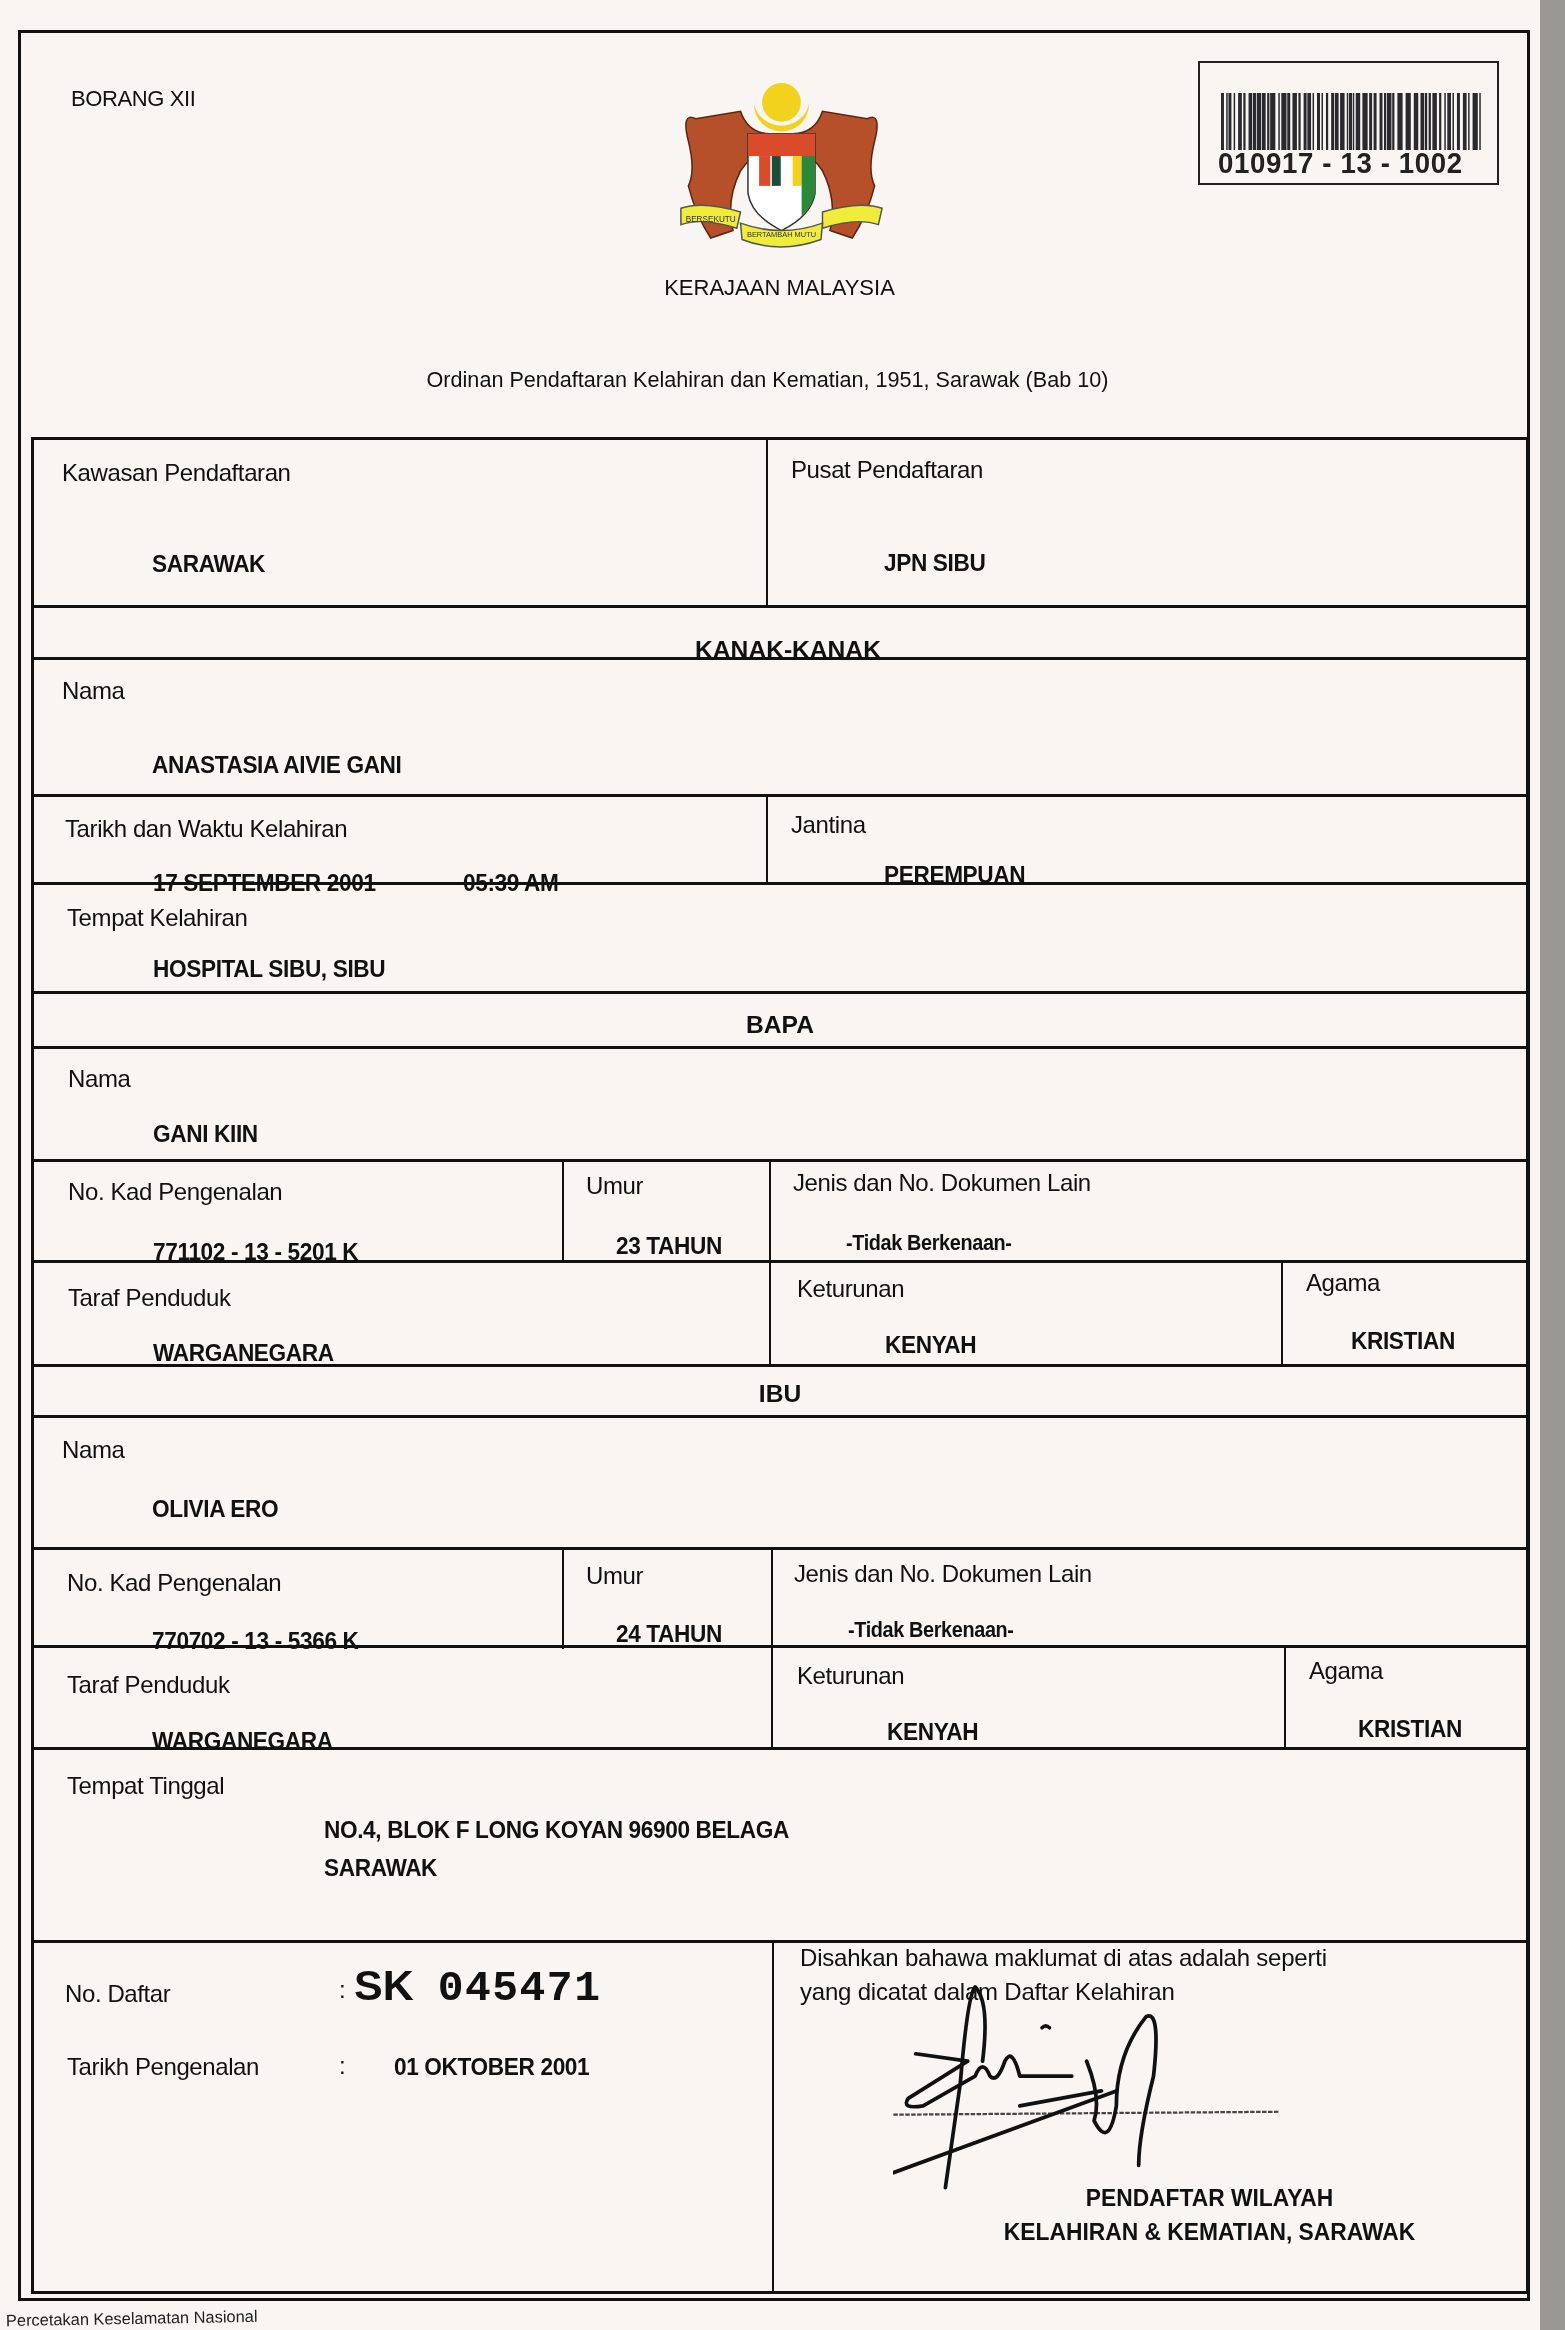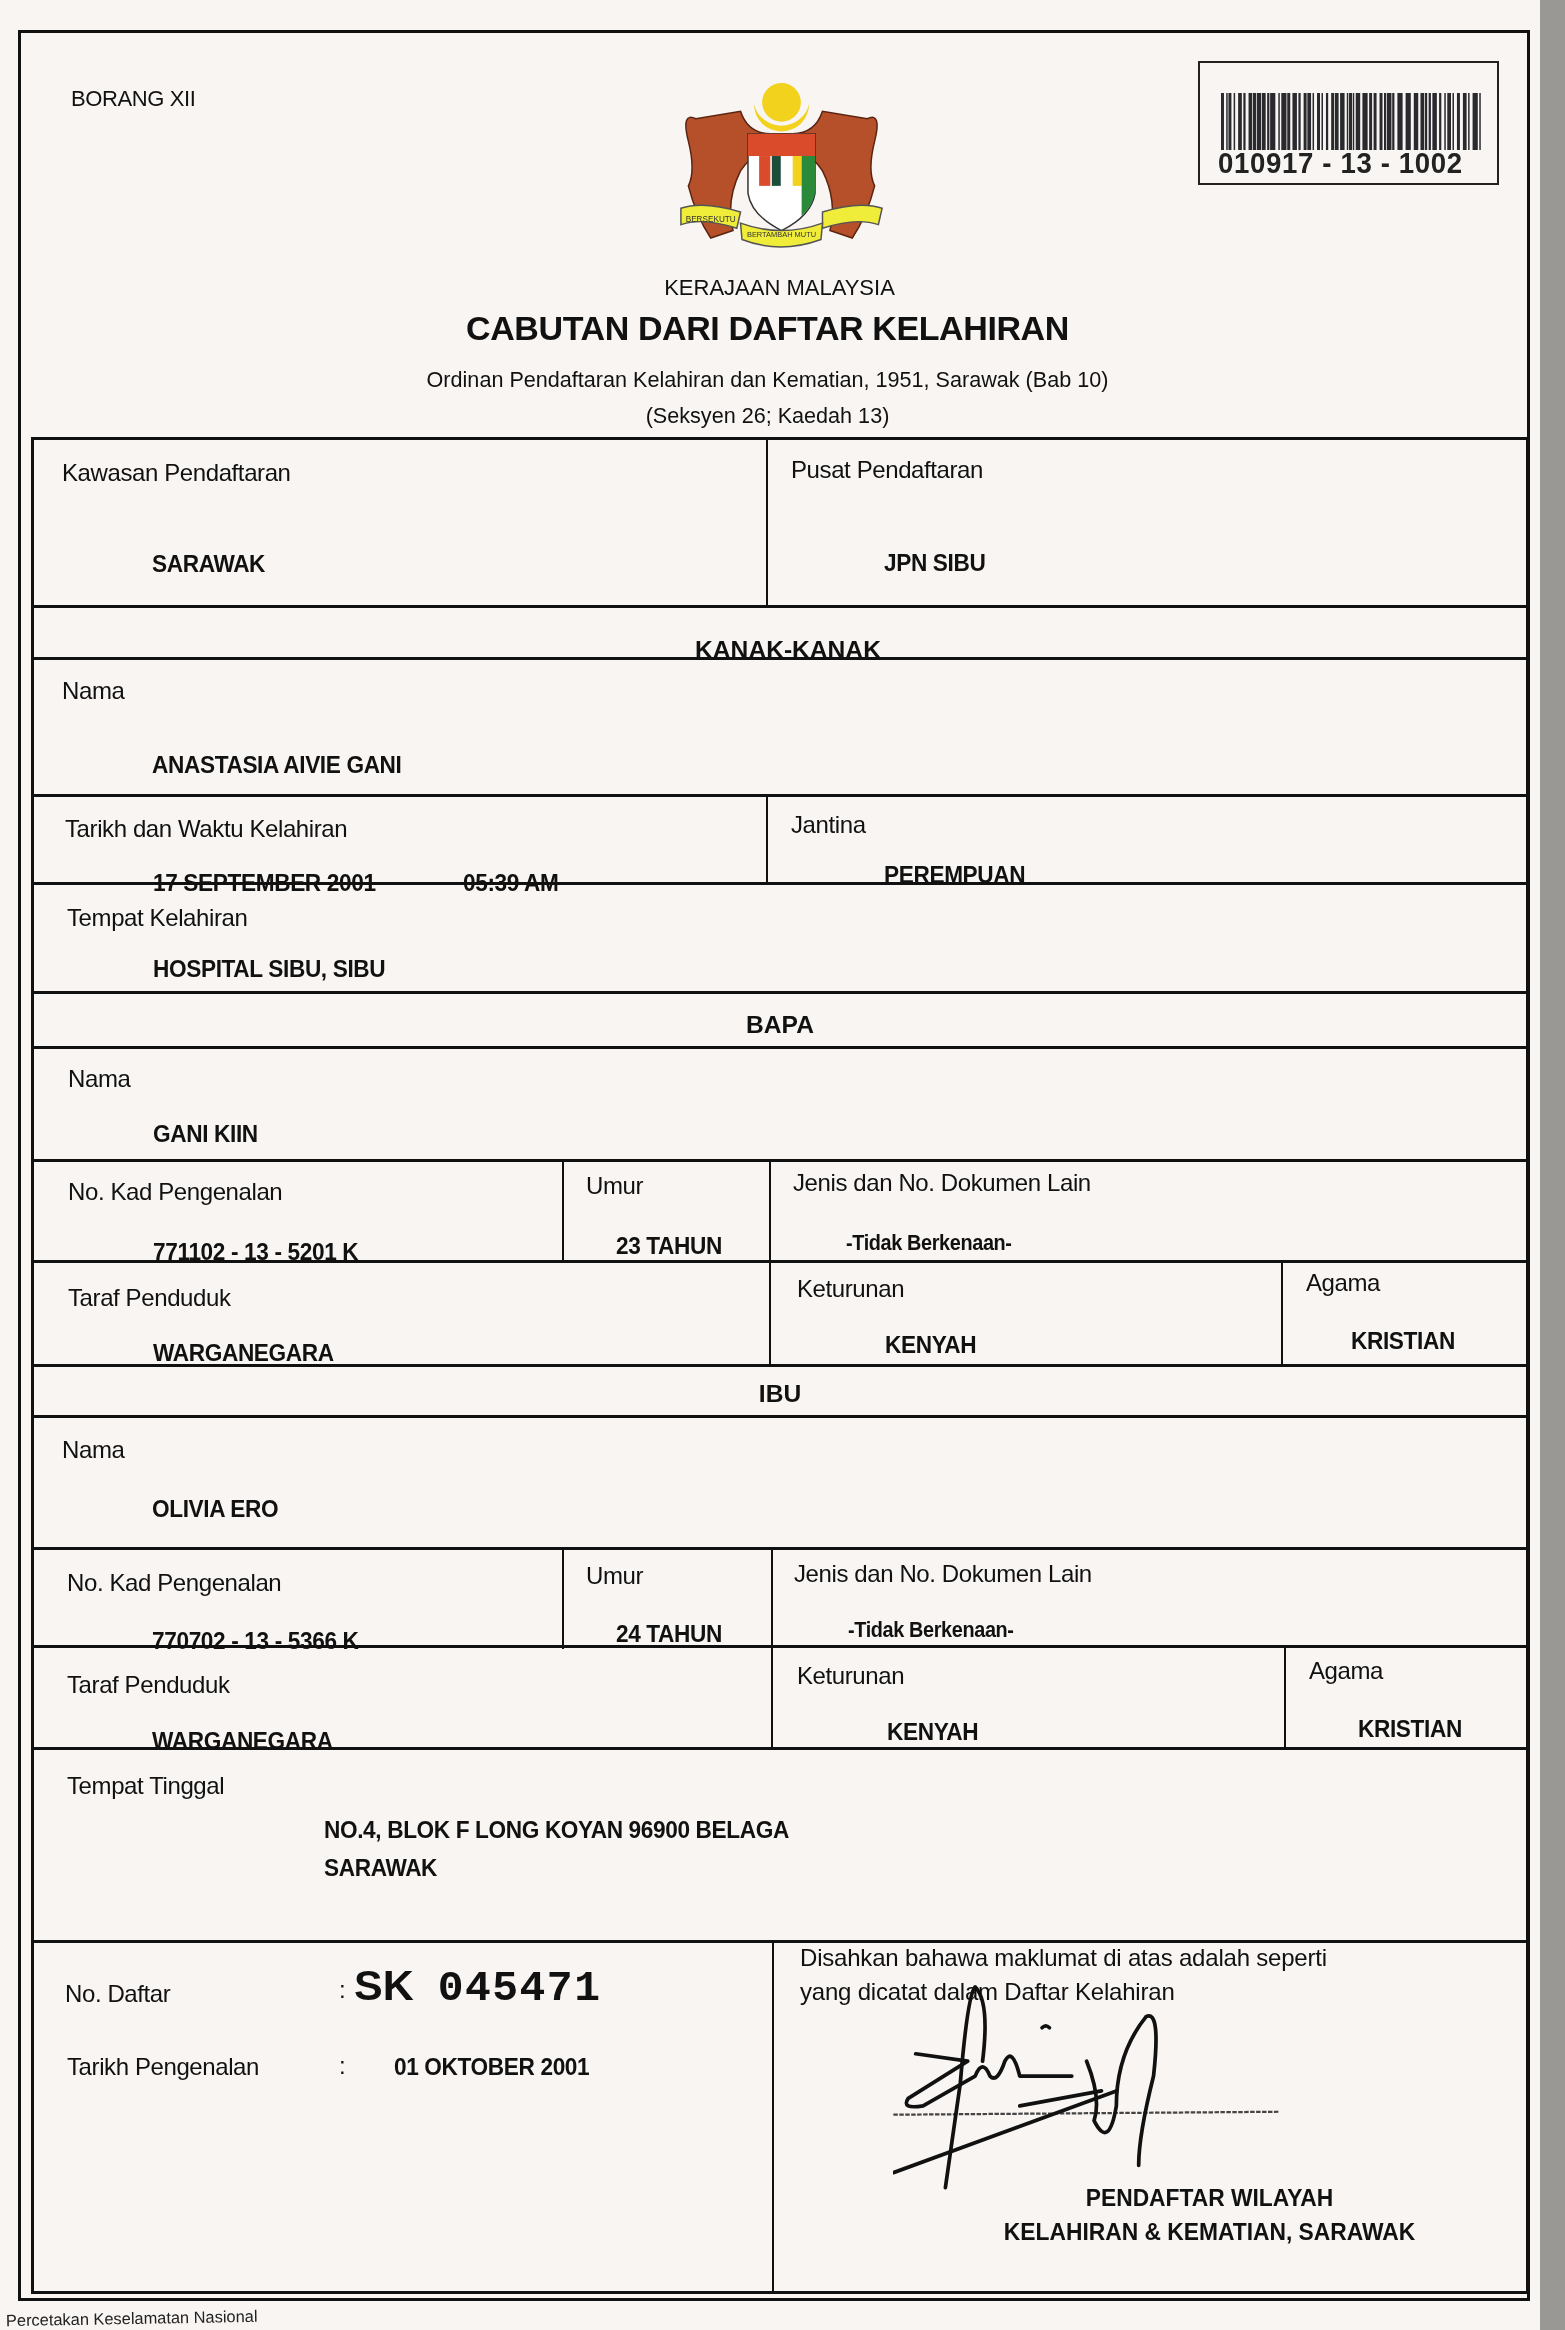"CABUTAN DARI DAFTAR KELAHIRAN" div.abs { html: <div><span>CABUTAN DARI DAFTAR KELAHIRAN</span></div> -> none }
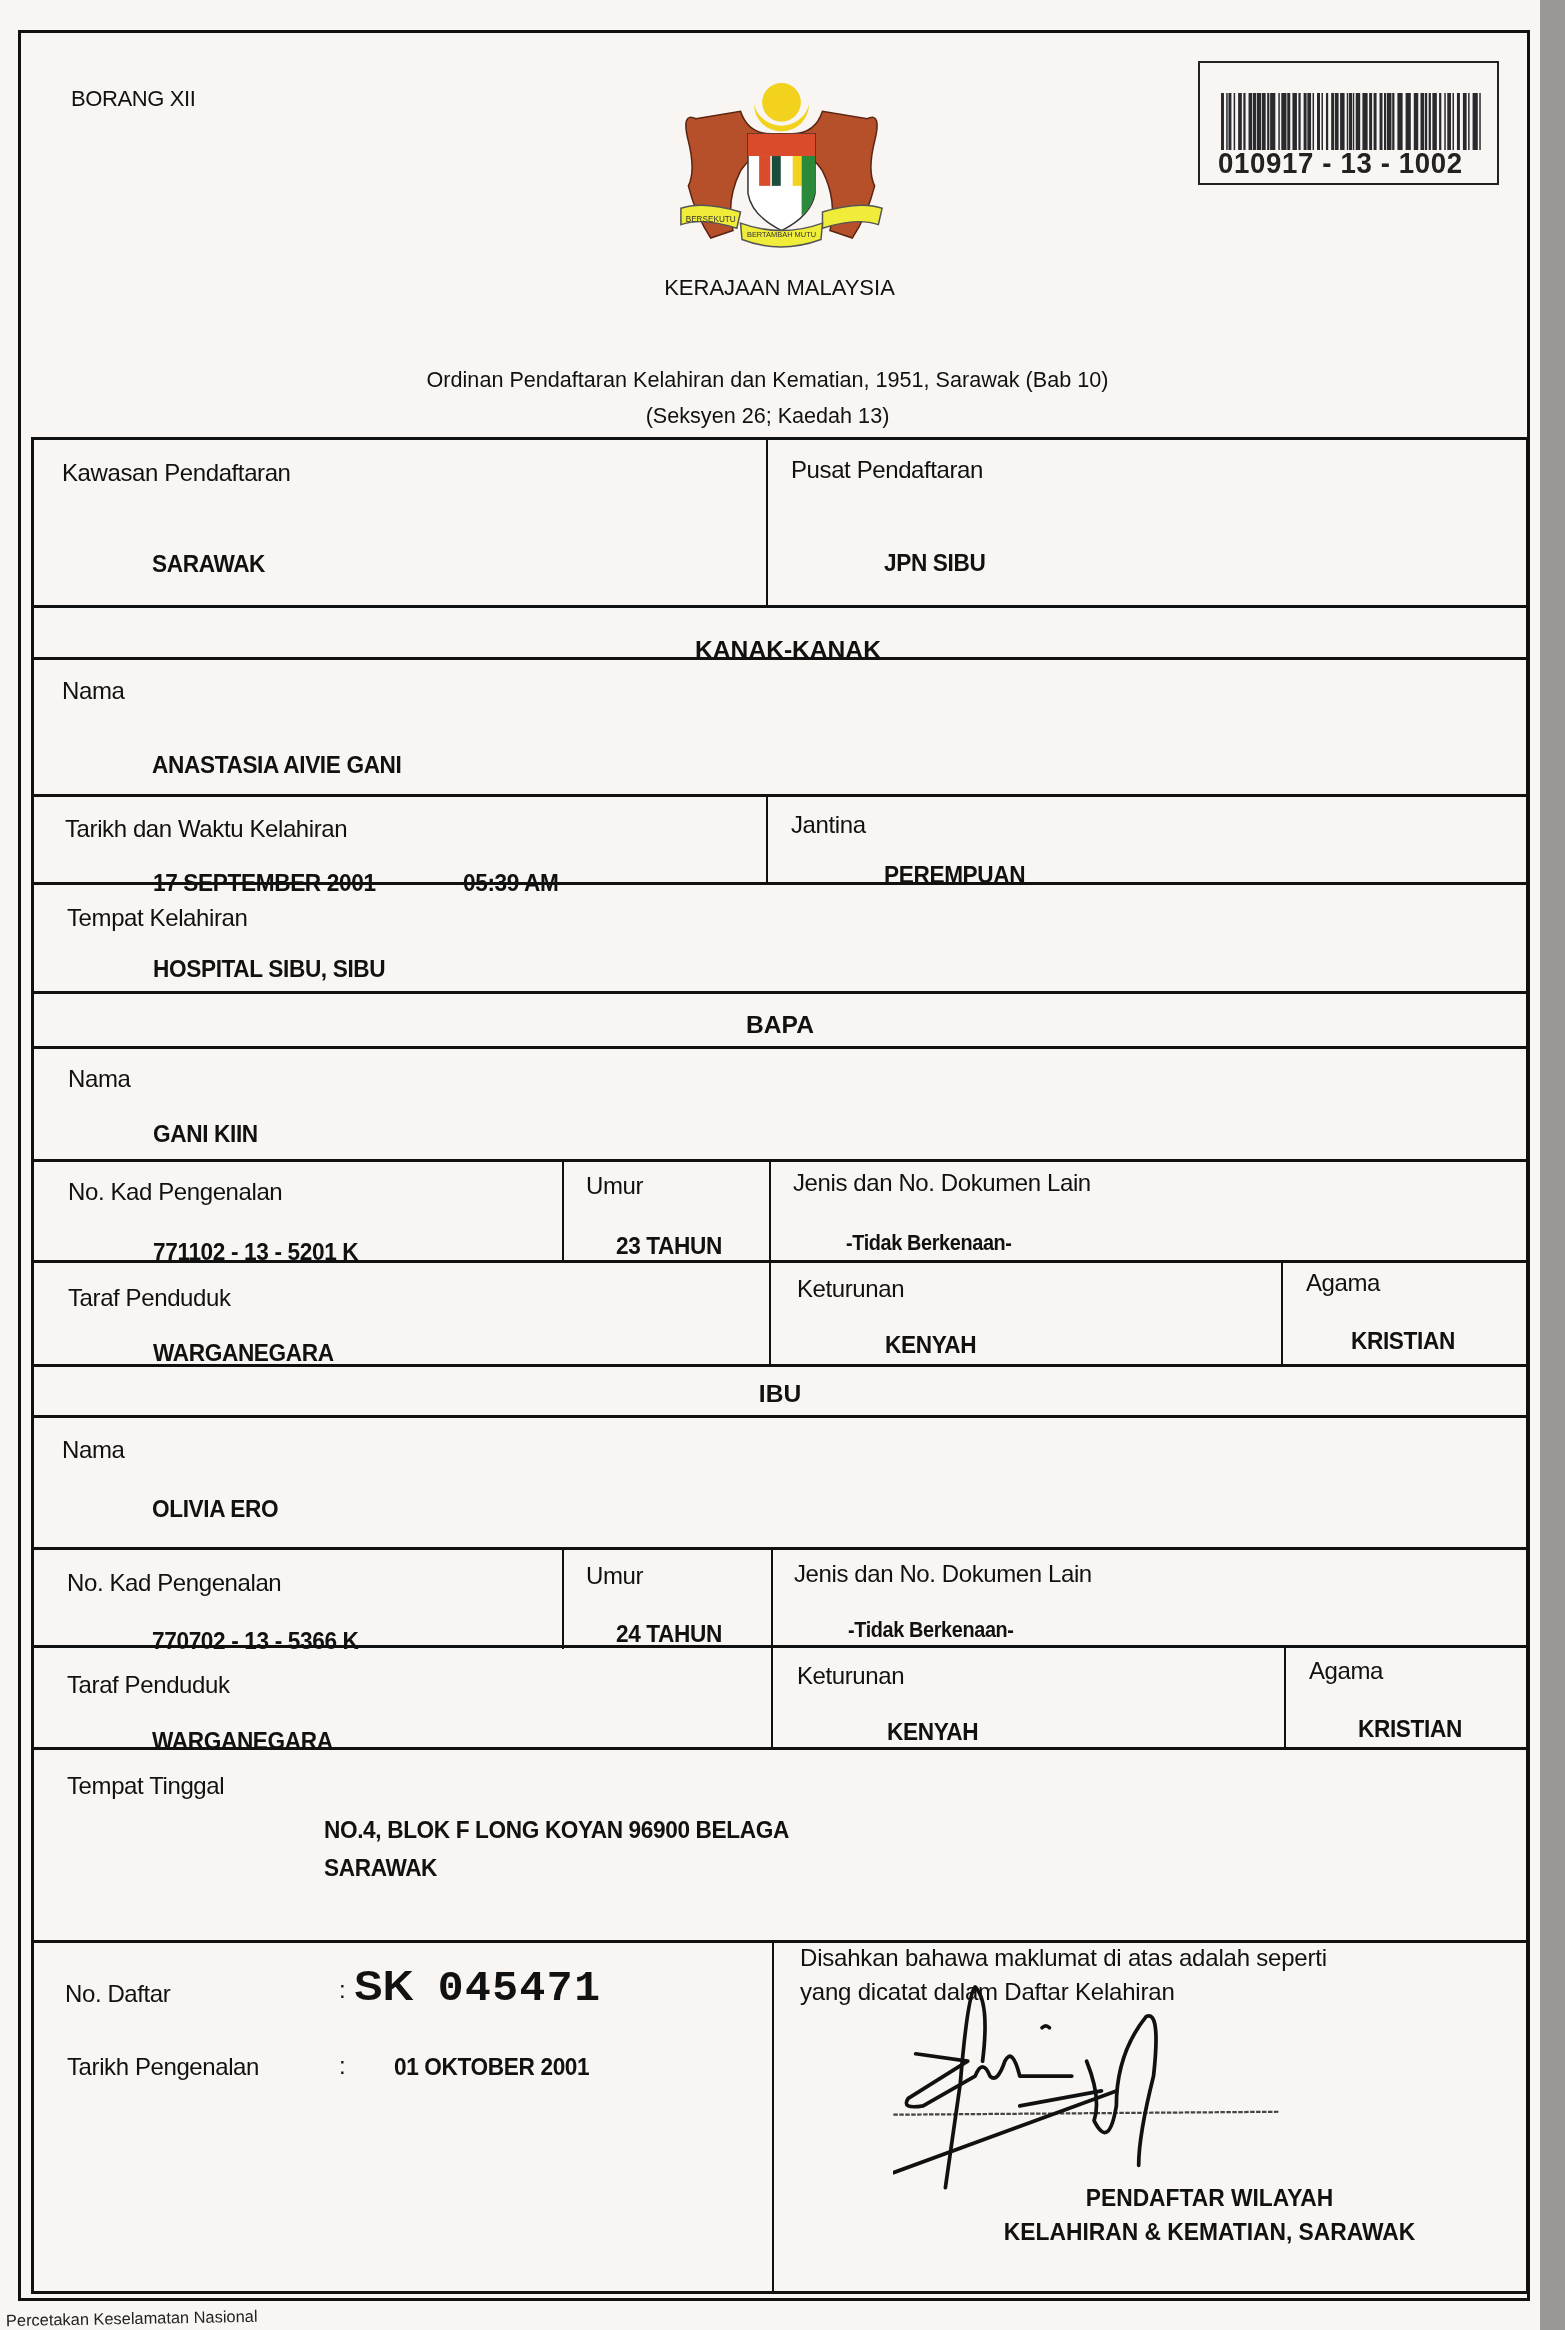"(Seksyen 26; Kaedah 13)" div.abs { html: <div><span>(Seksyen 26; Kaedah 13)</span></div> -> none }
